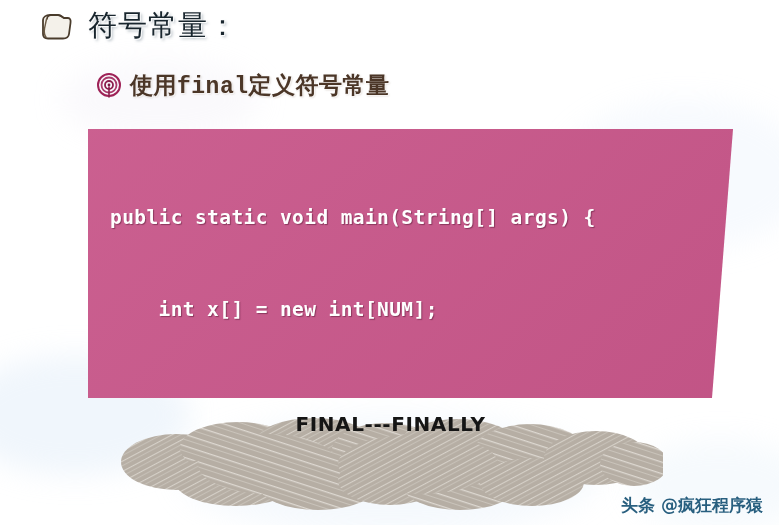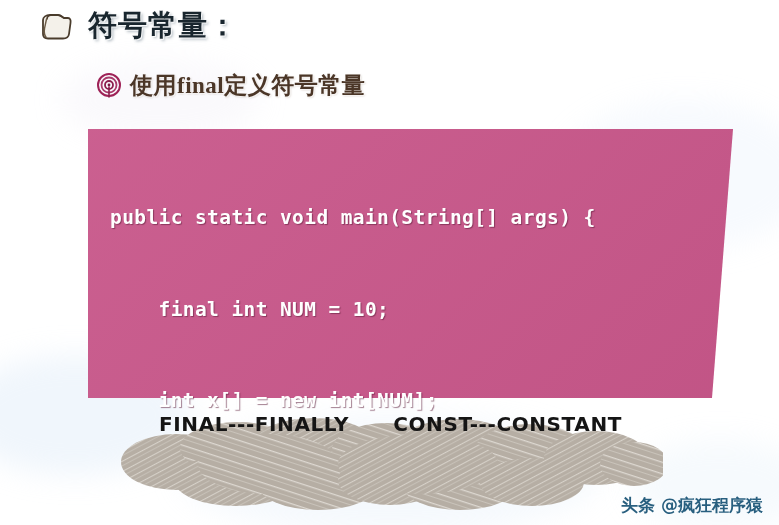"符号常量：" .slide-title { font-weight: 700 -> 400 }
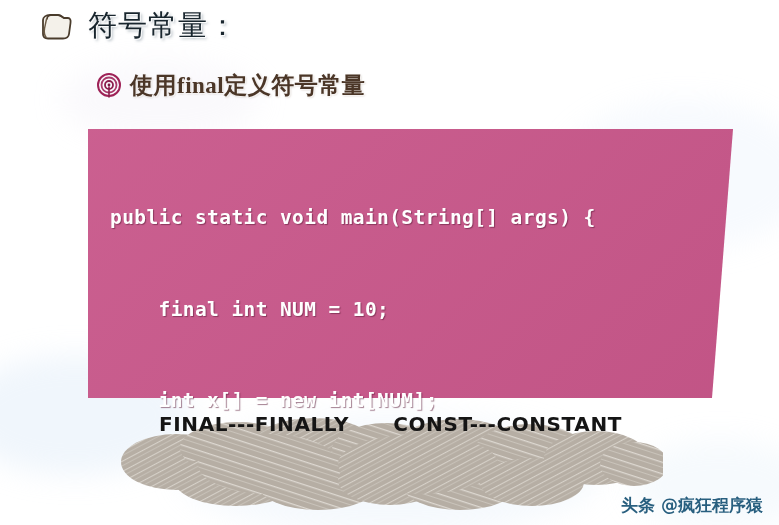"使用final定义符号常量" .slide-subtitle { font-family: Liberation Serif, serif -> Liberation Mono, monospace }
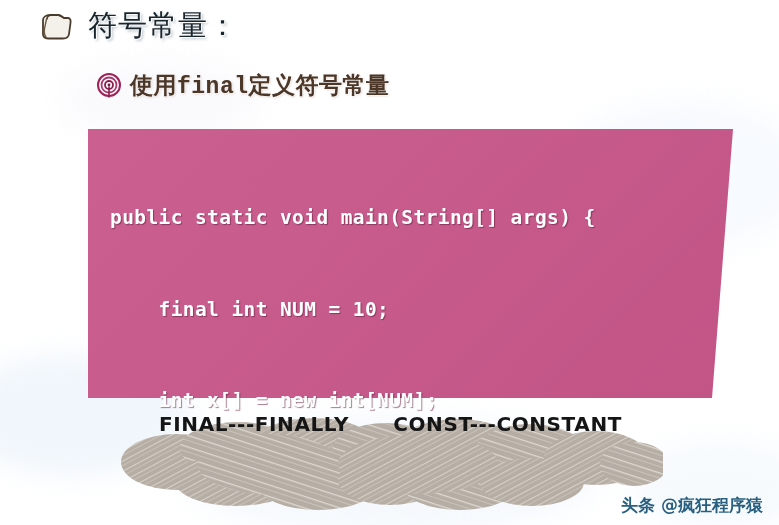"final int NUM = 10;" span.code-line { html: <span> final int NUM = 10;</span> -> none }
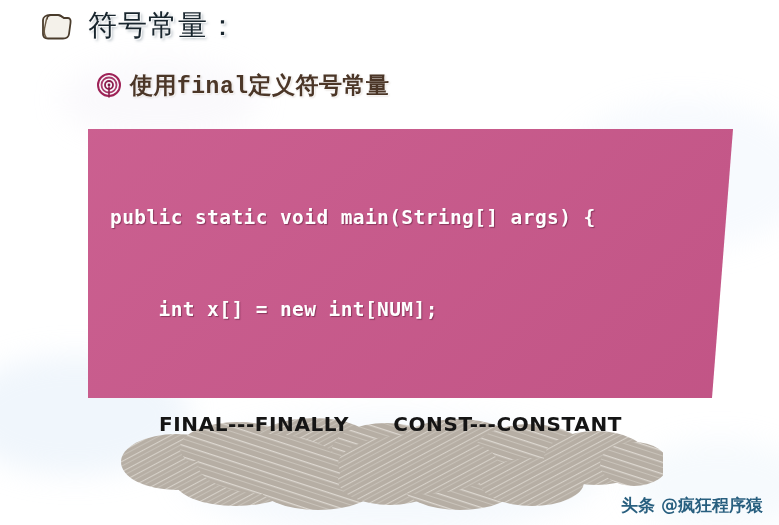"CONST---CONSTANT" span { html: <span>CONST---CONSTANT</span> -> none }
